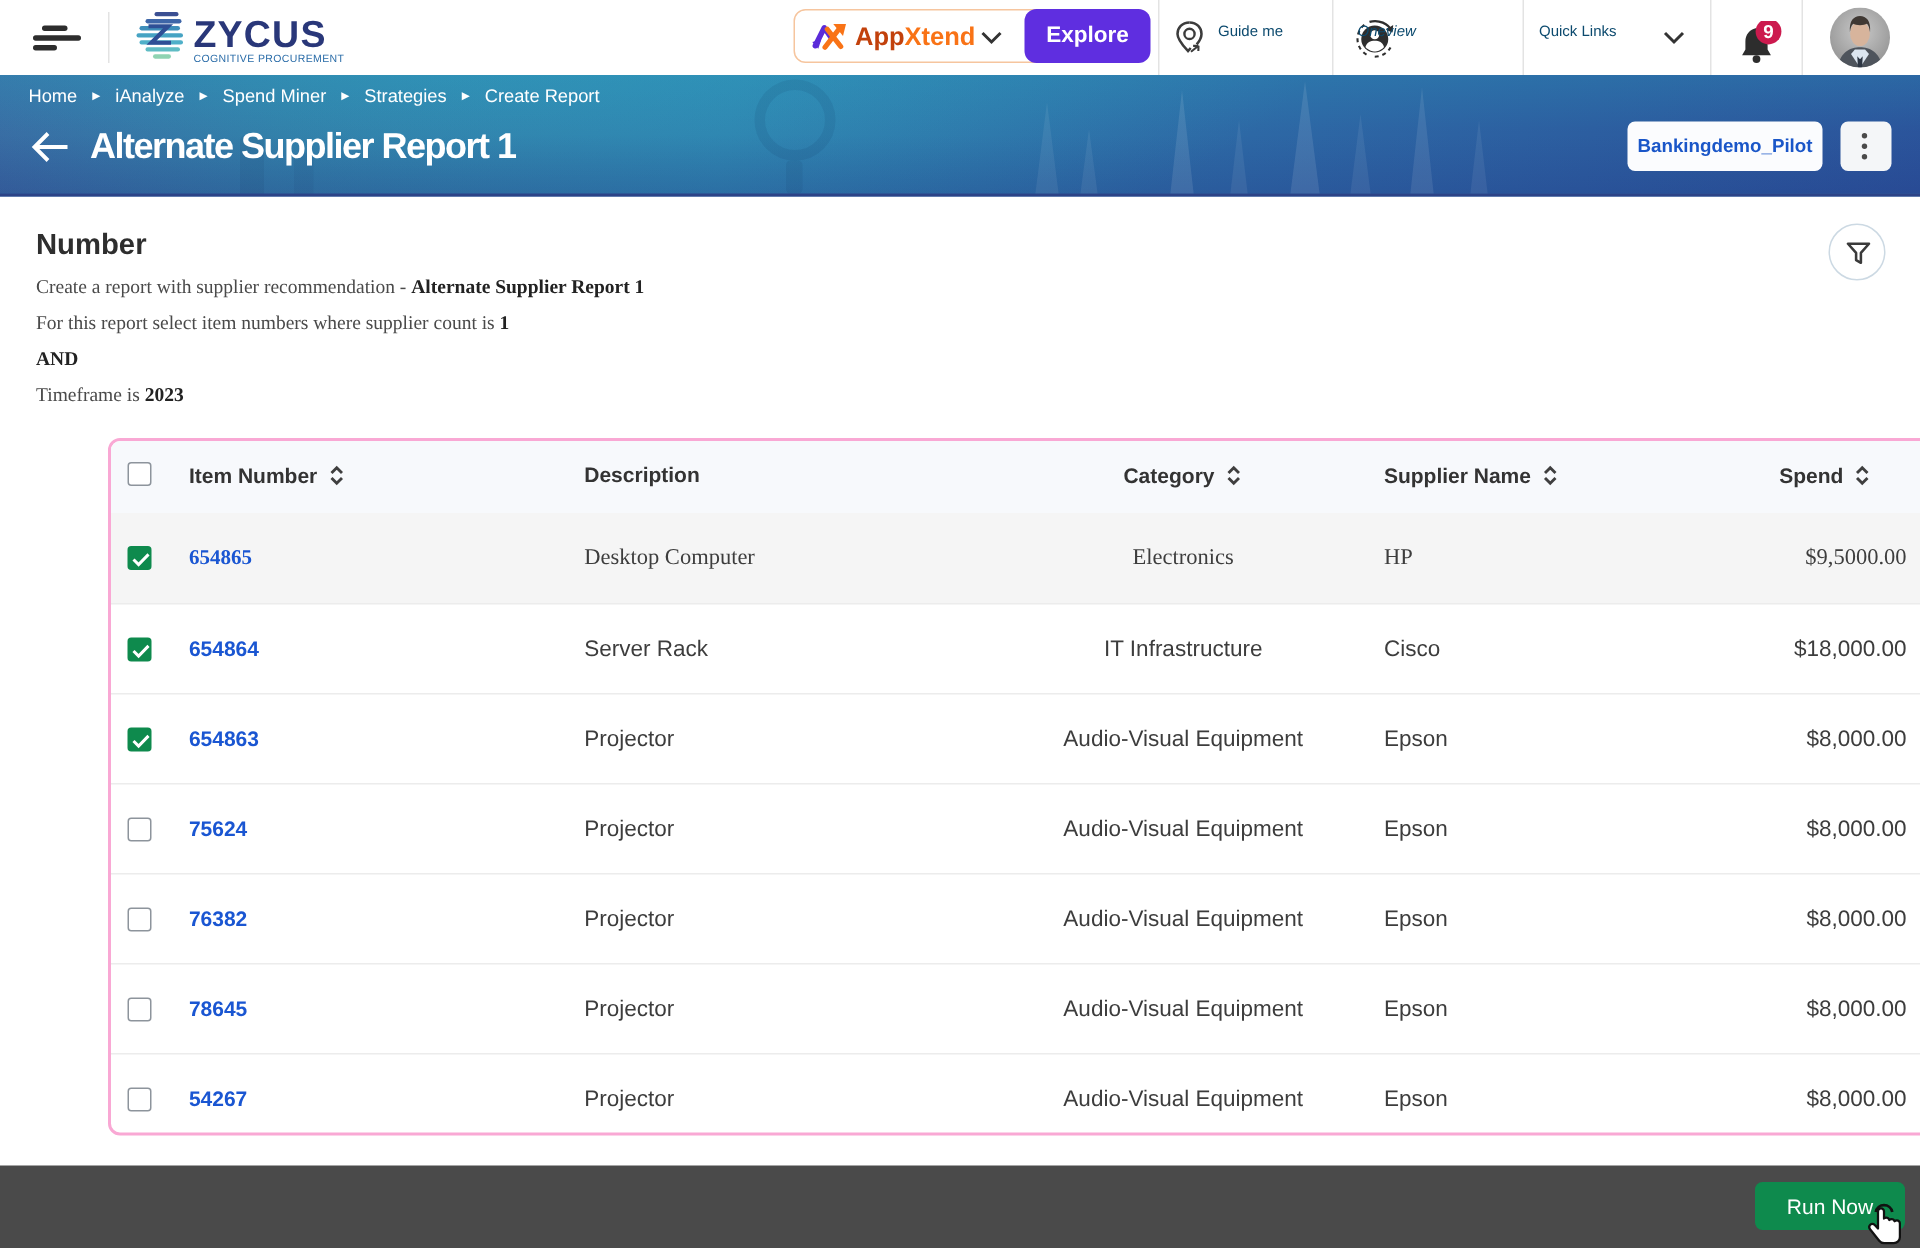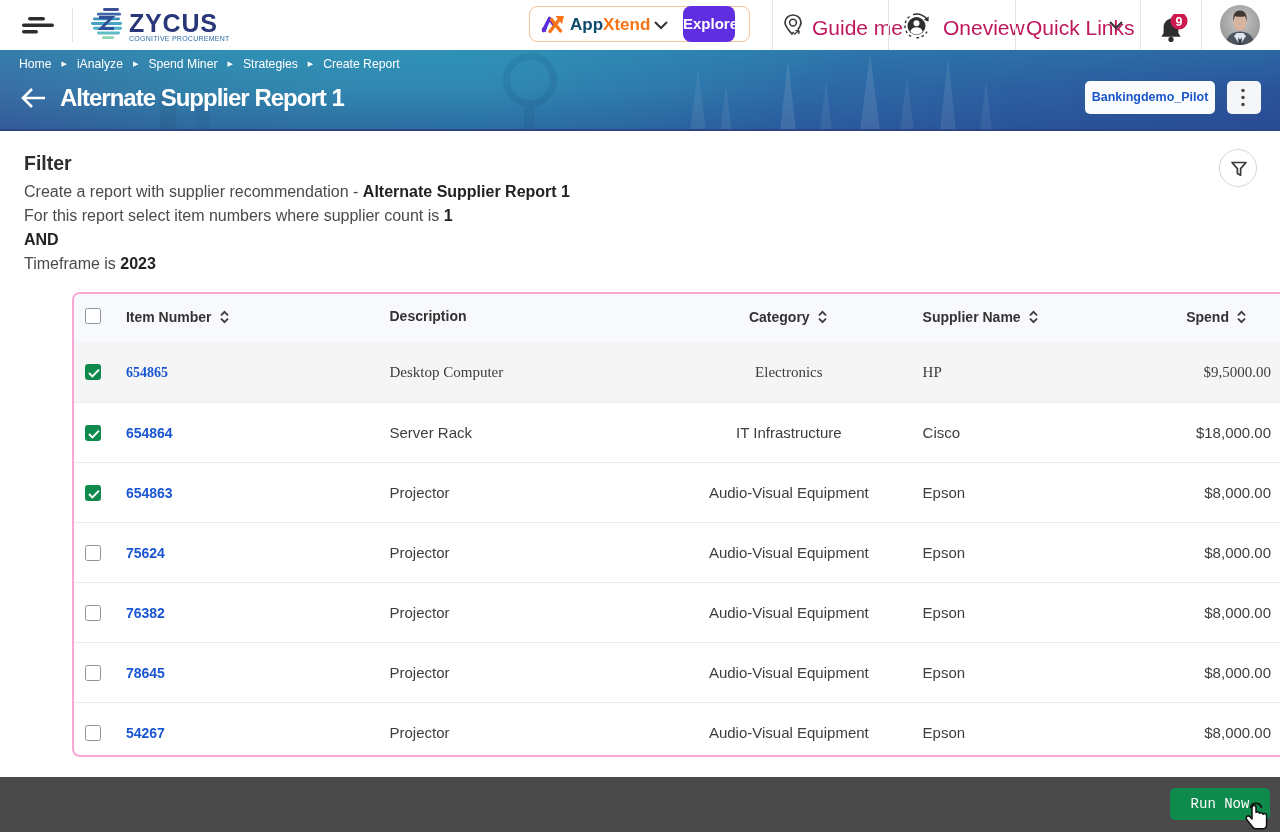"App" span { color: #0c4a6e -> #c2410c }
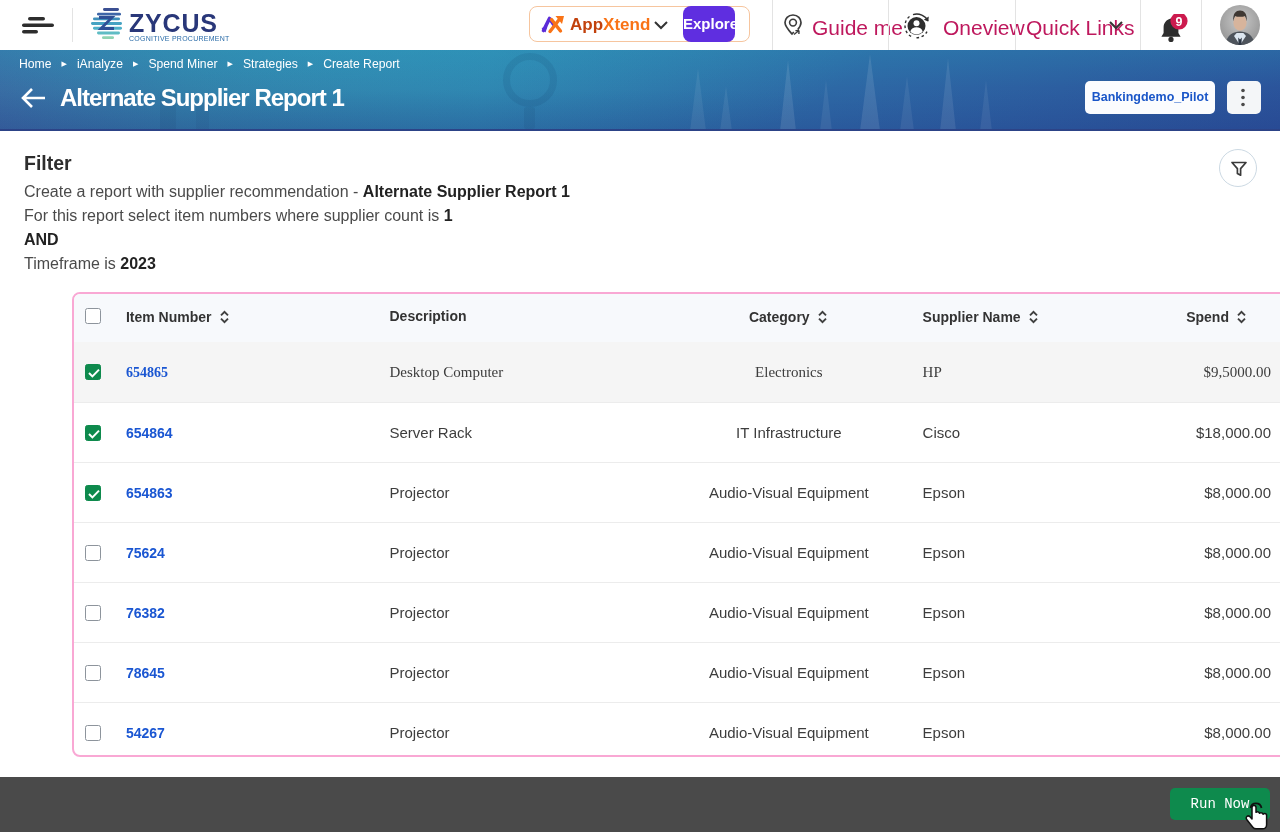"Explore" div.abs { text-align: right -> center; width: 52px -> 84px }
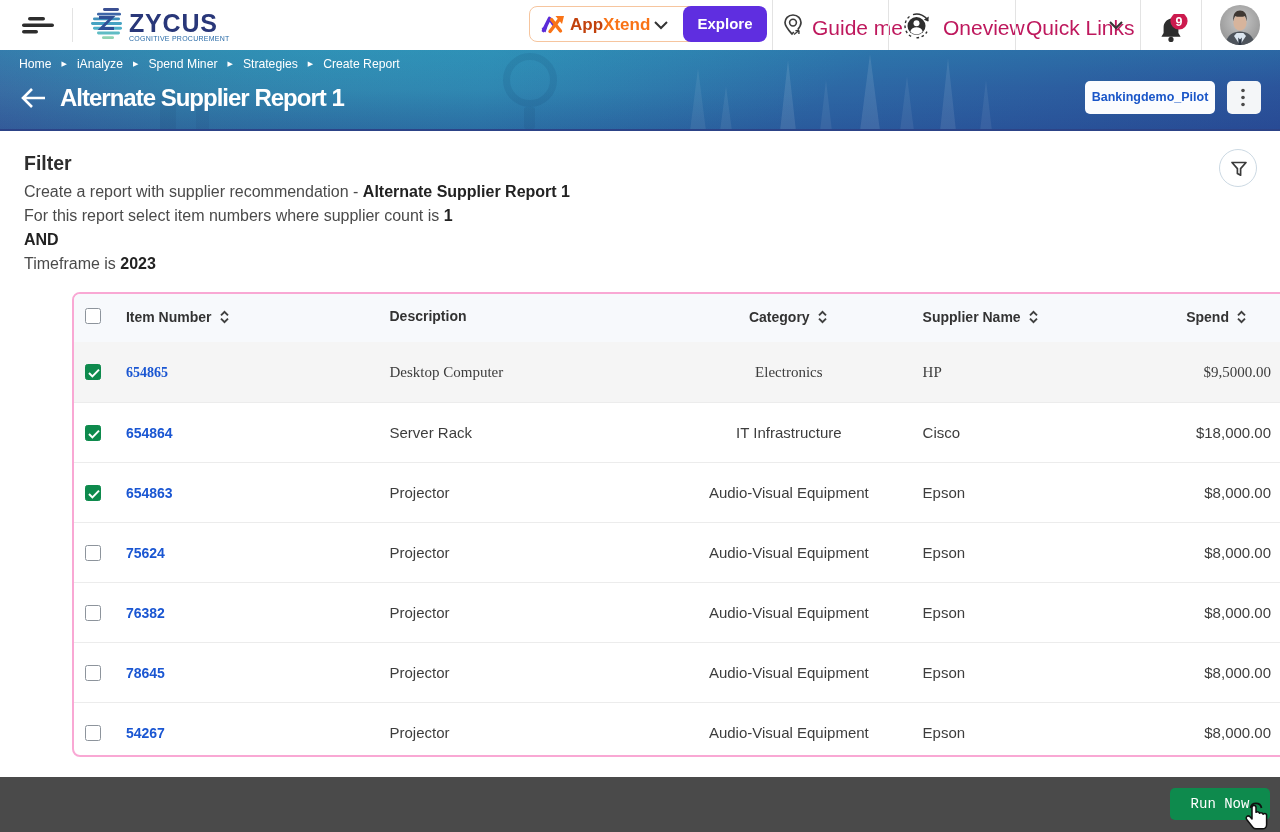"Guide me" .tb-item { color: #be185d -> #0c4a6e; font-size: 21px -> 10px }
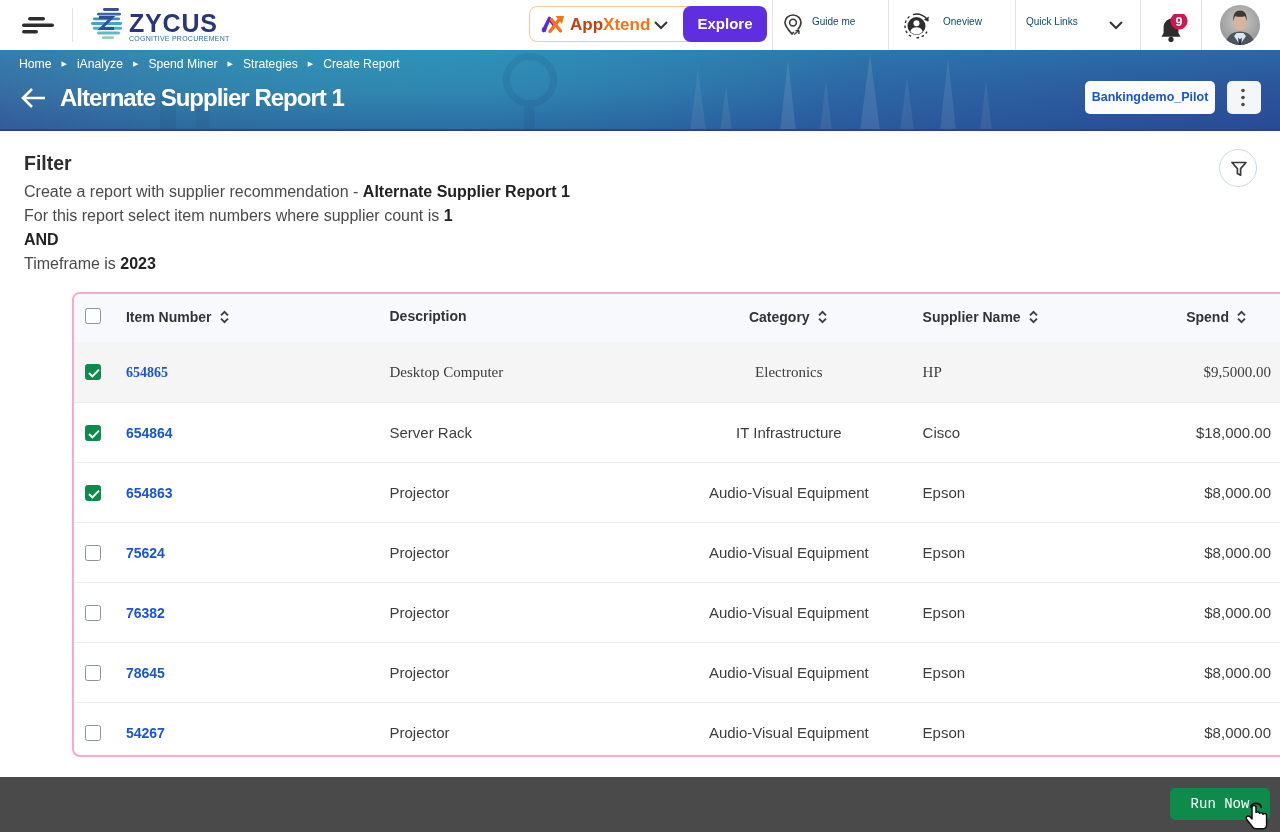"Oneview" div.tb-item { font-style: none -> italic; left: 943px -> 905px }
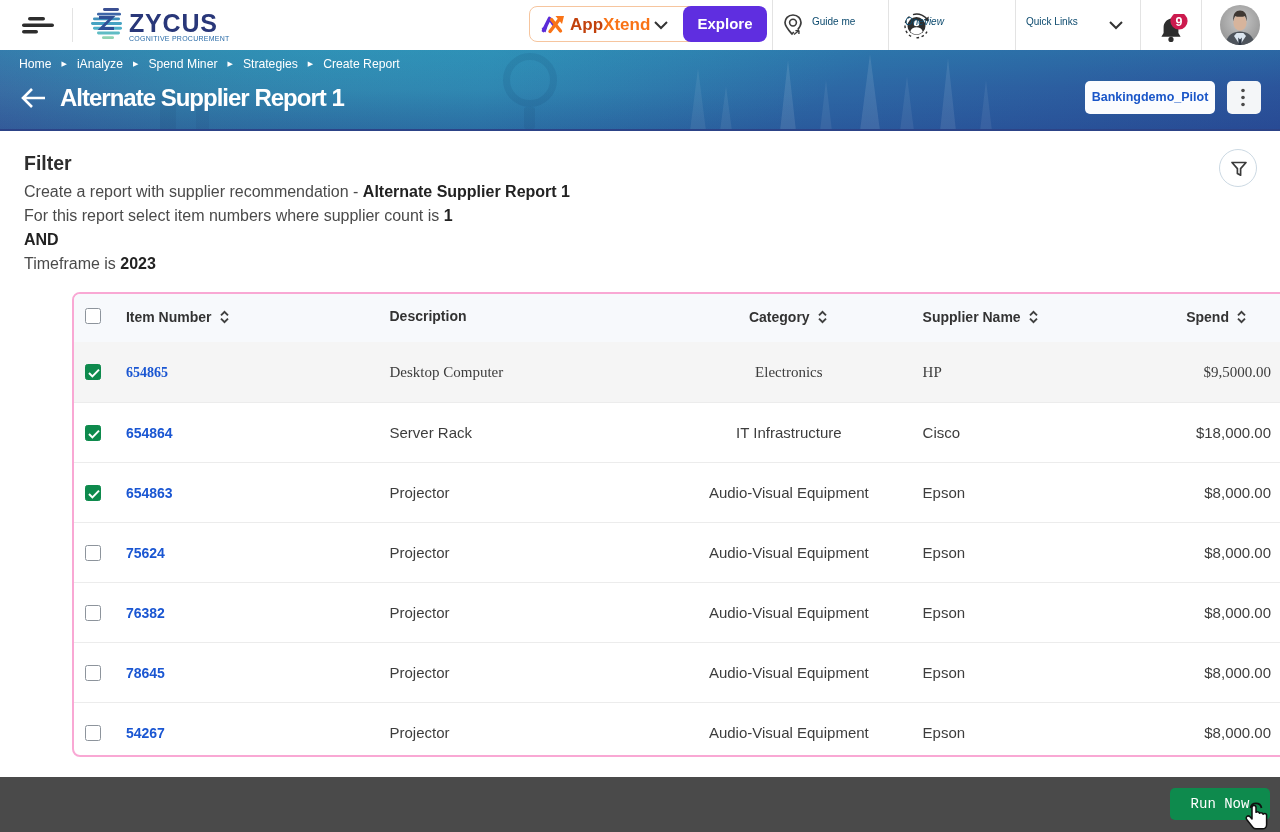"Filter" div.fhead { text: Filter -> Number }
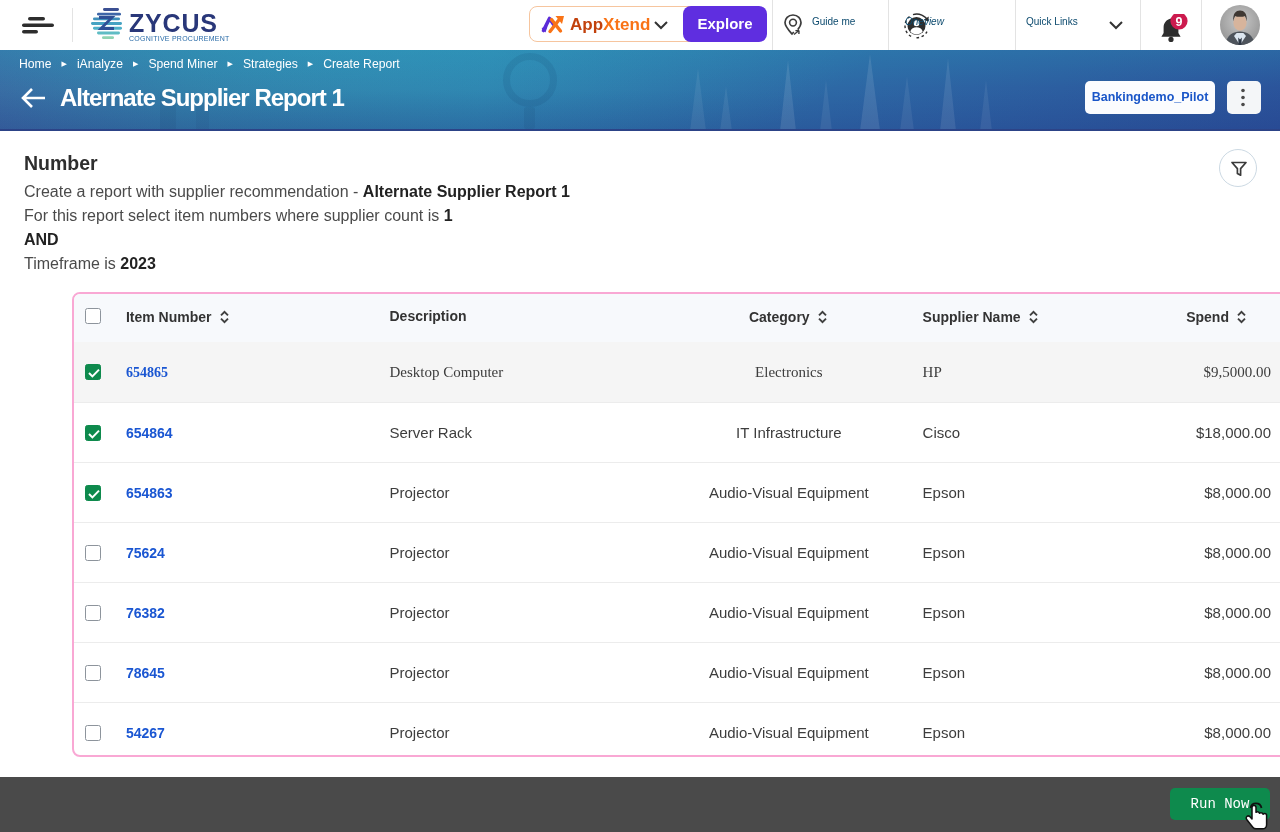"Create a report with supplier" .fline { font-family: none -> Liberation Serif, serif; font-size: 16px -> 13px }
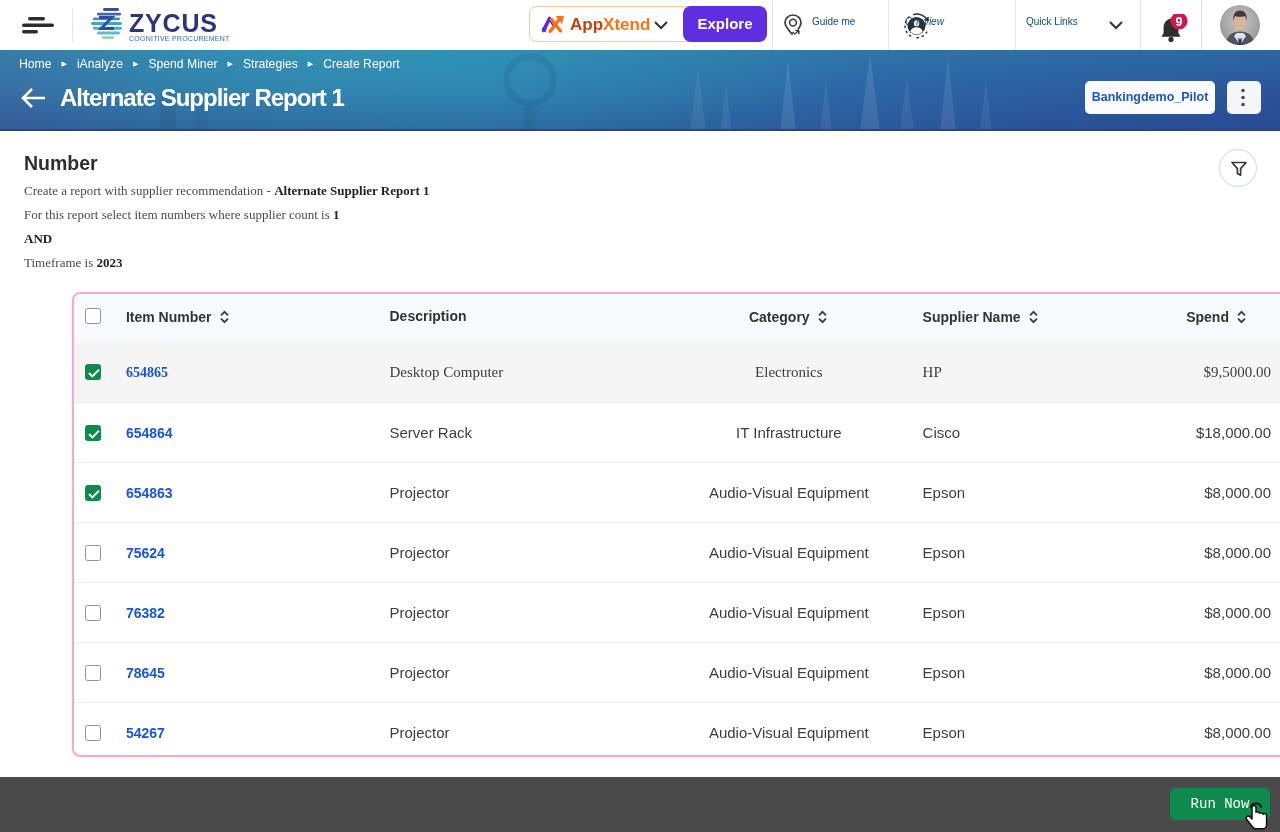"Run Now" .footer { font-family: Liberation Mono, monospace -> none }
